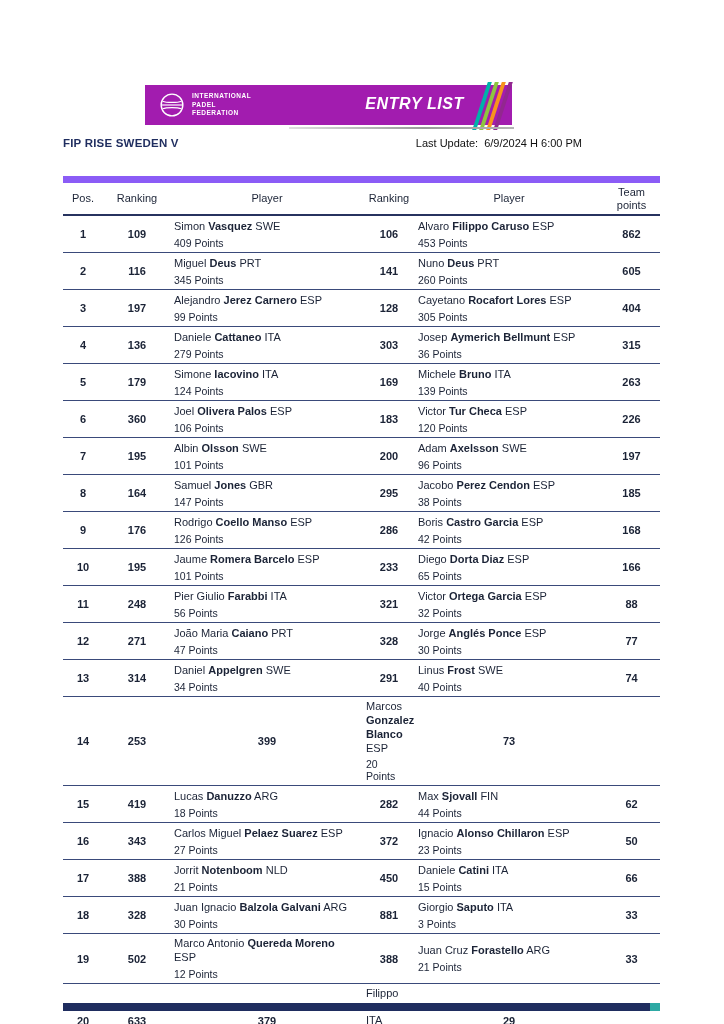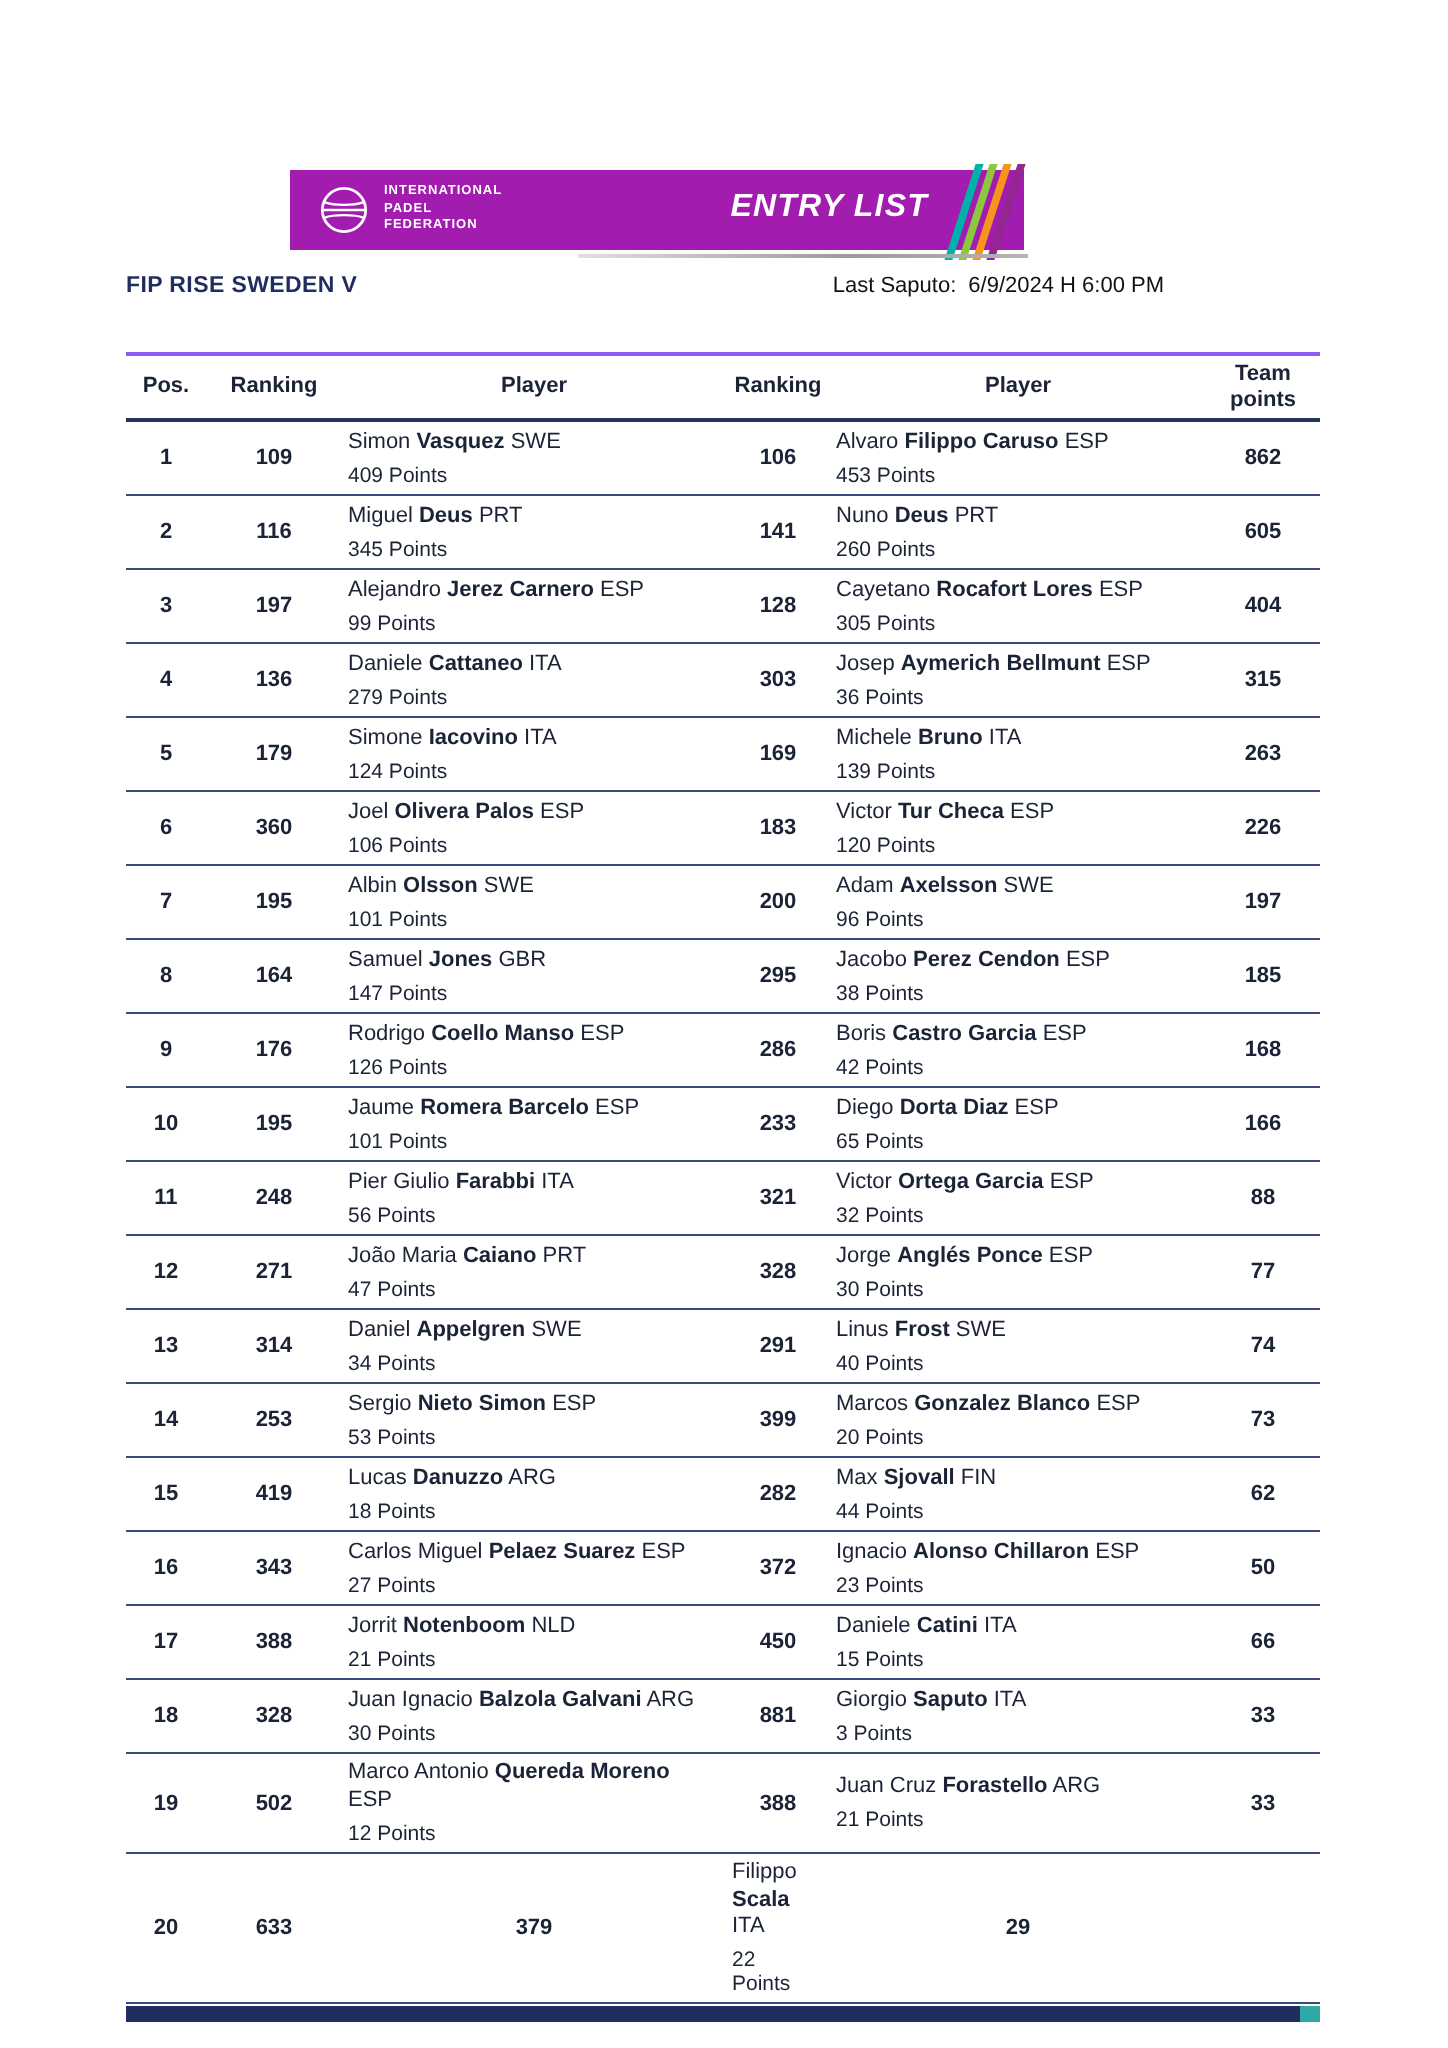"Last Saputo:" span.lbl { text: Saputo -> Update }
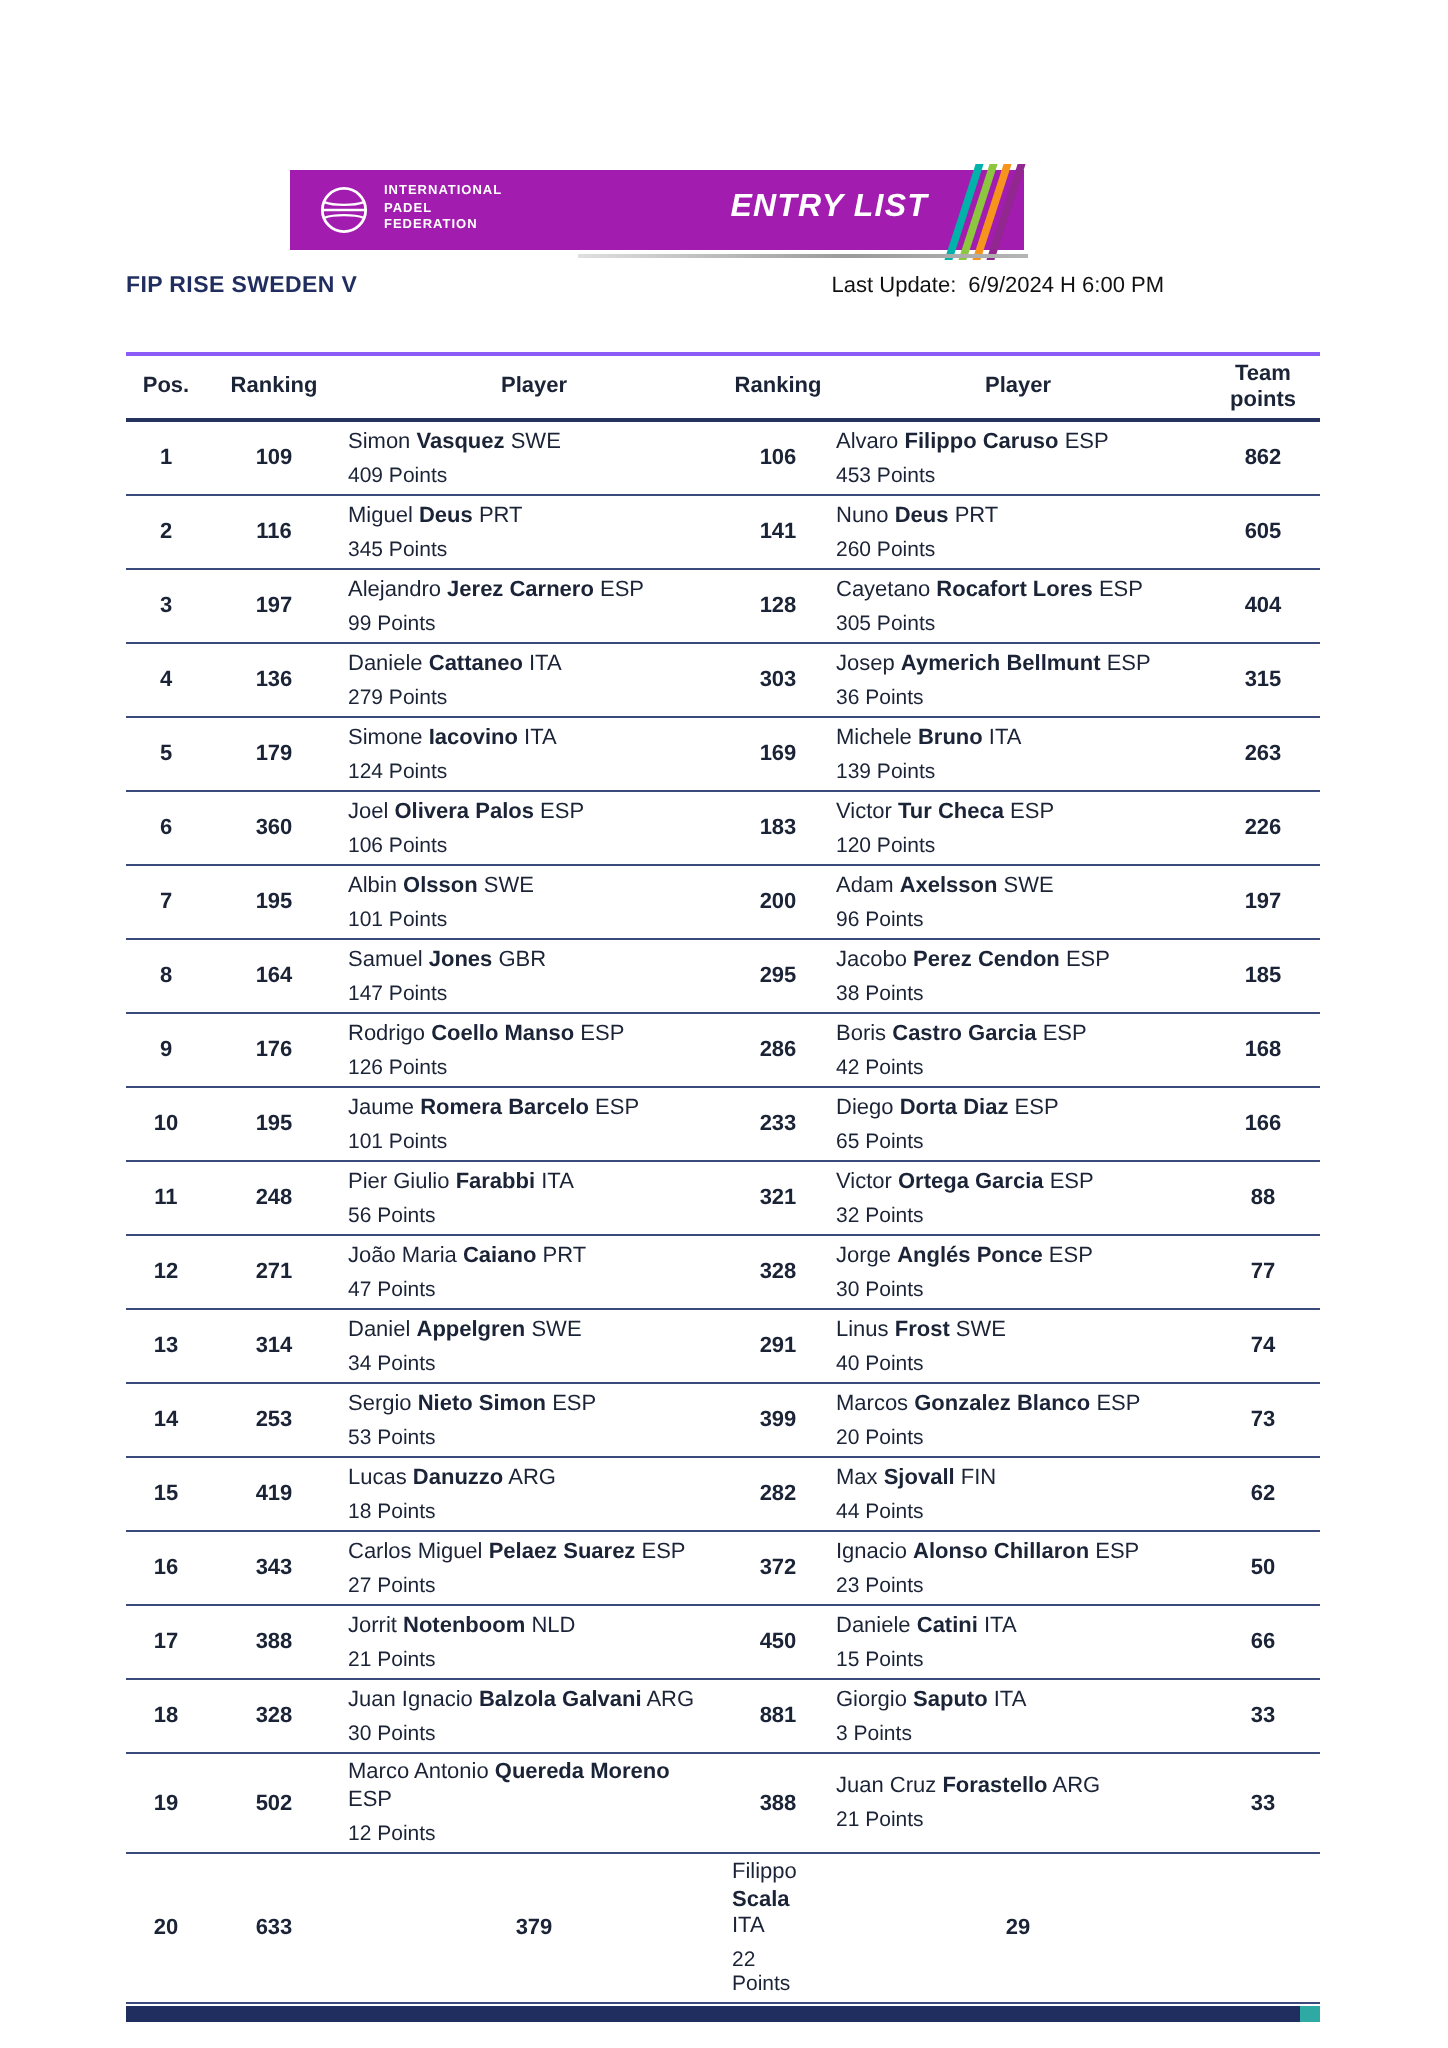"Pos." .thead { border-top: 2px solid #8b5cf6 -> 7px solid #8b5cf6; font-weight: bold -> normal }
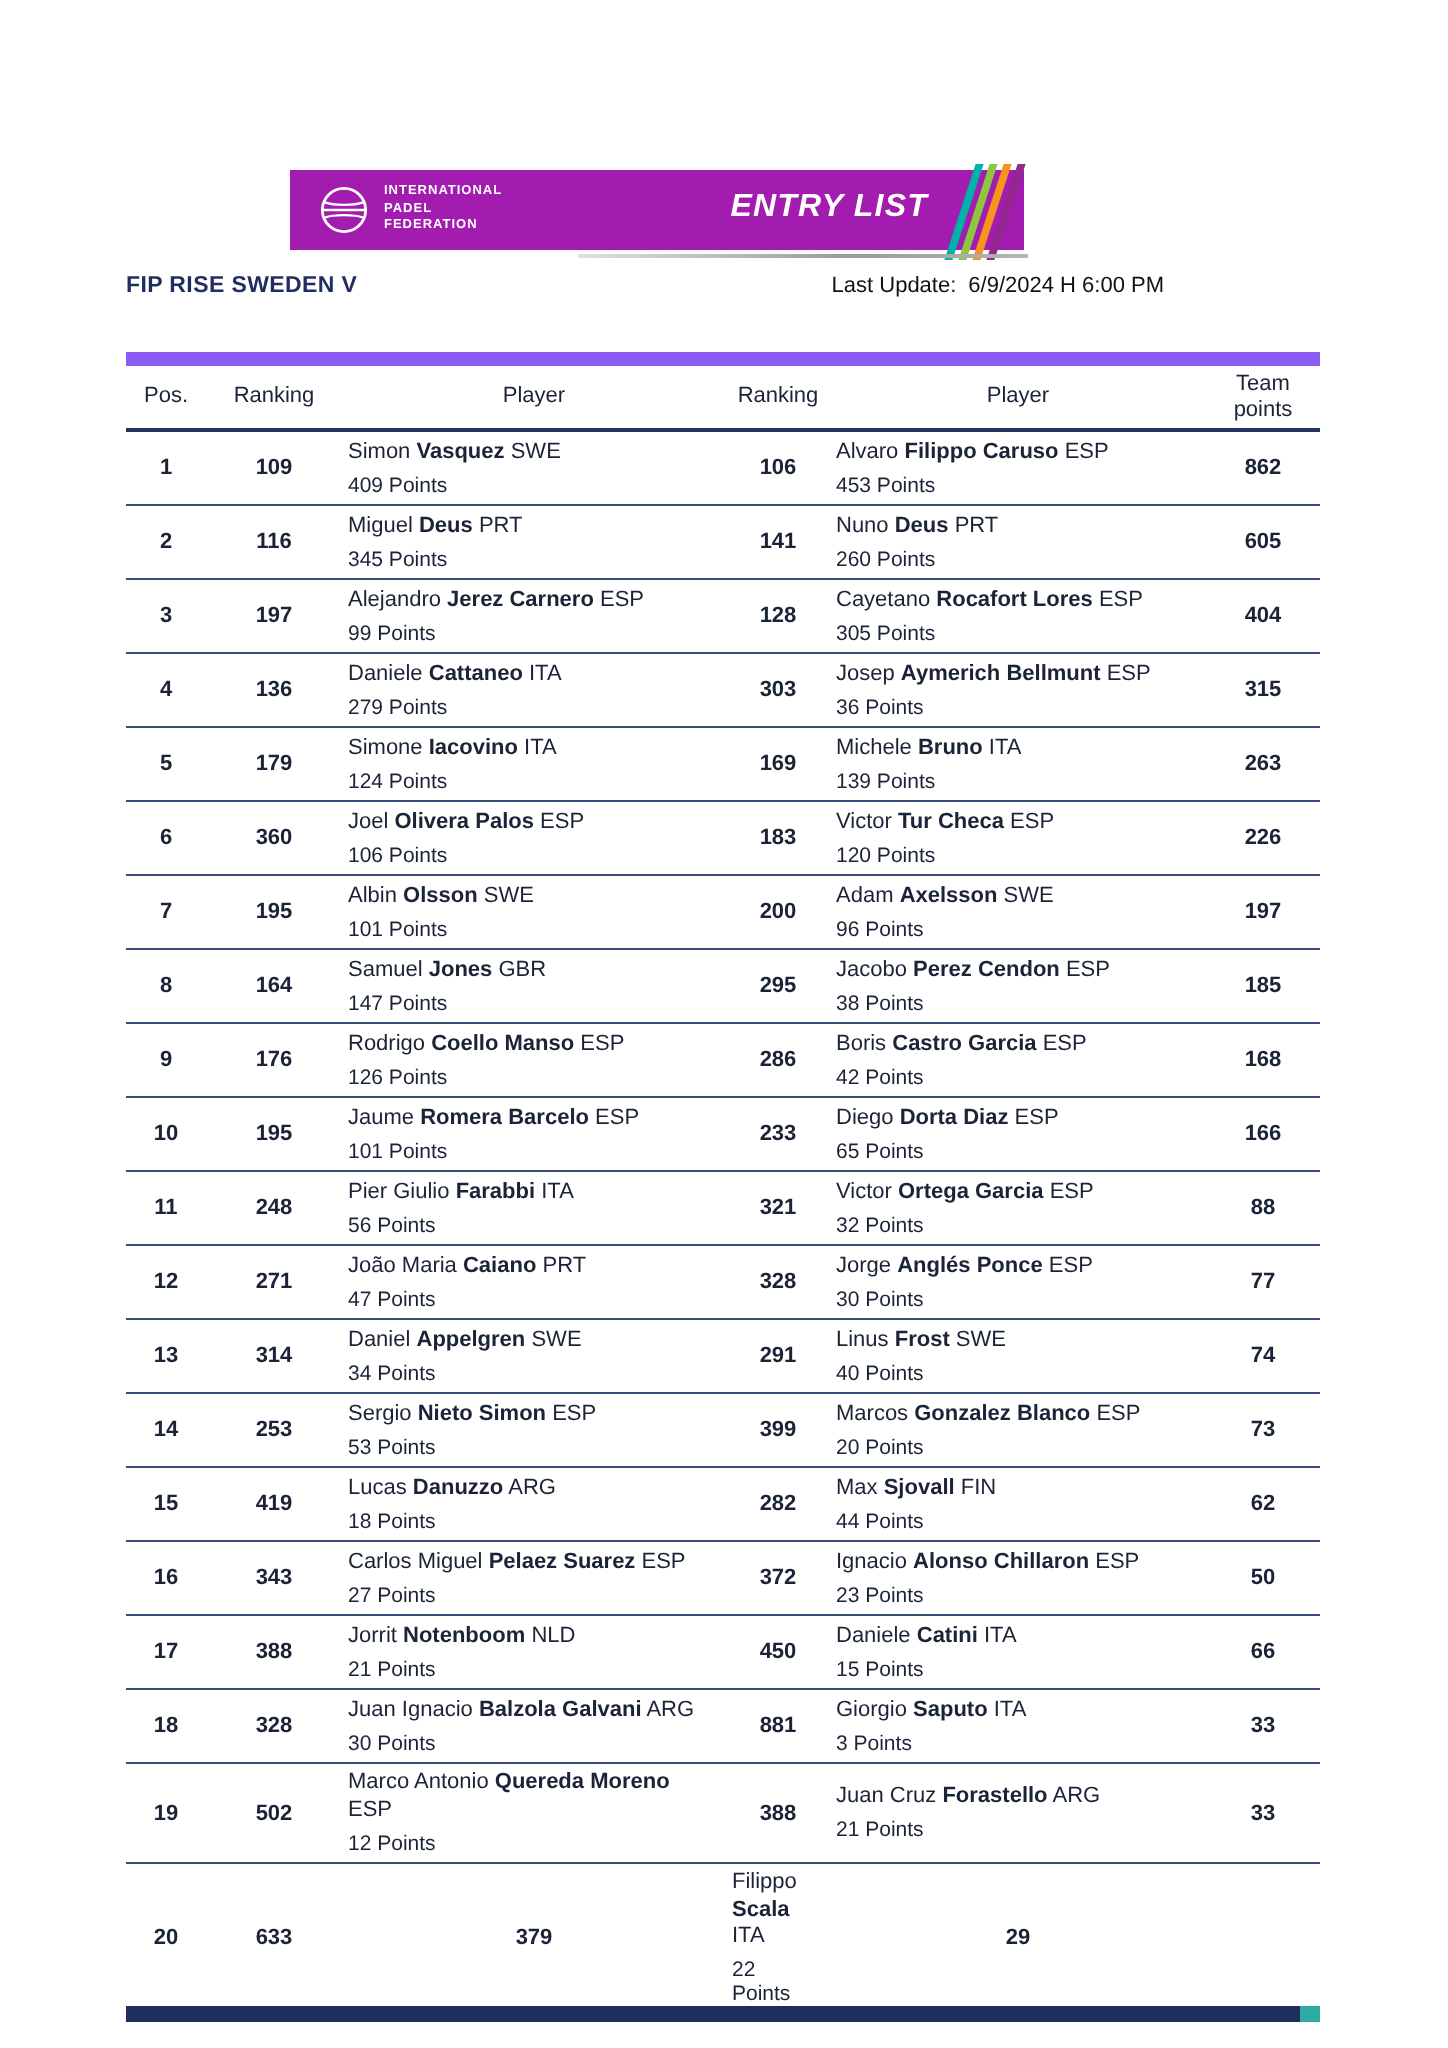"Sergio Nieto Simon ESP" div.cell { html: <div> <div><span>Sergio</span> <b>Nieto Simon</b> <span>ESP</span></div> <div>53 Points</div> </div> -> none }
